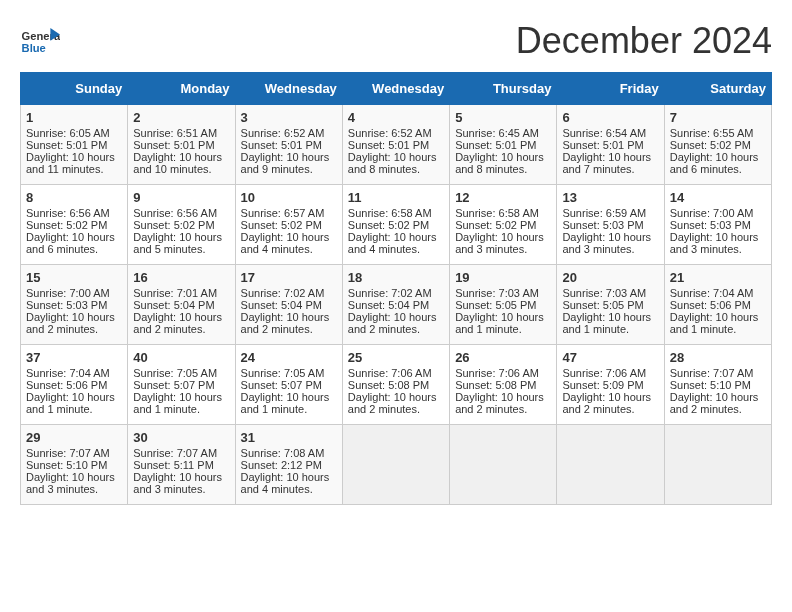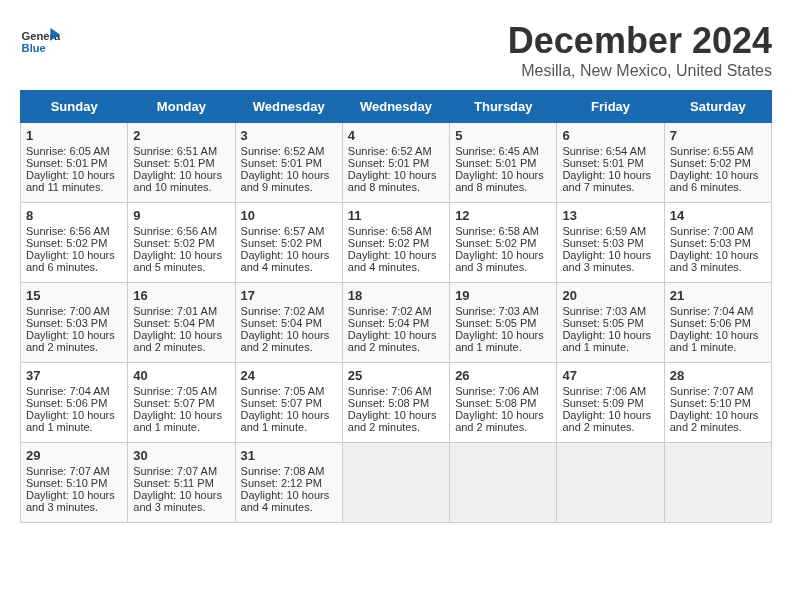"December 2024" .month-title { font-weight: bold -> normal }
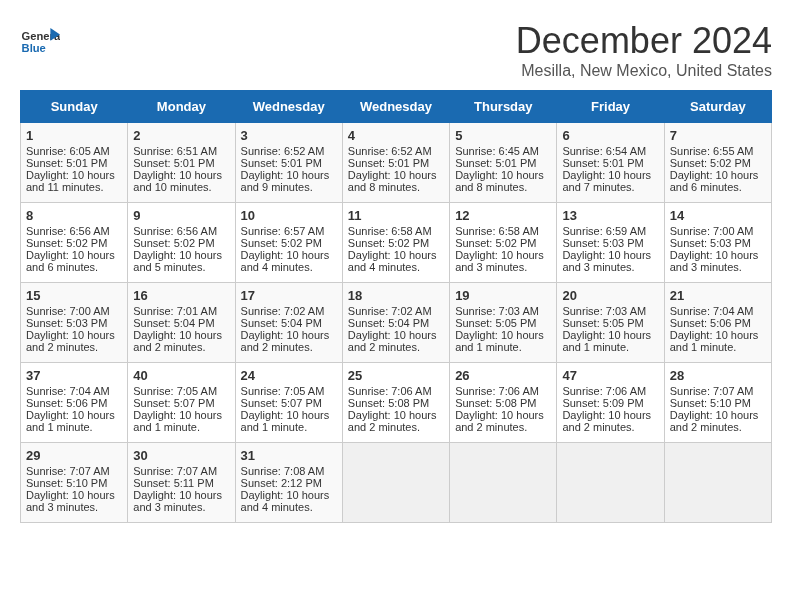"Mesilla, New Mexico, United States" div.location-subtitle { html: <div>Mesilla, New Mexico, United States</div> -> none }
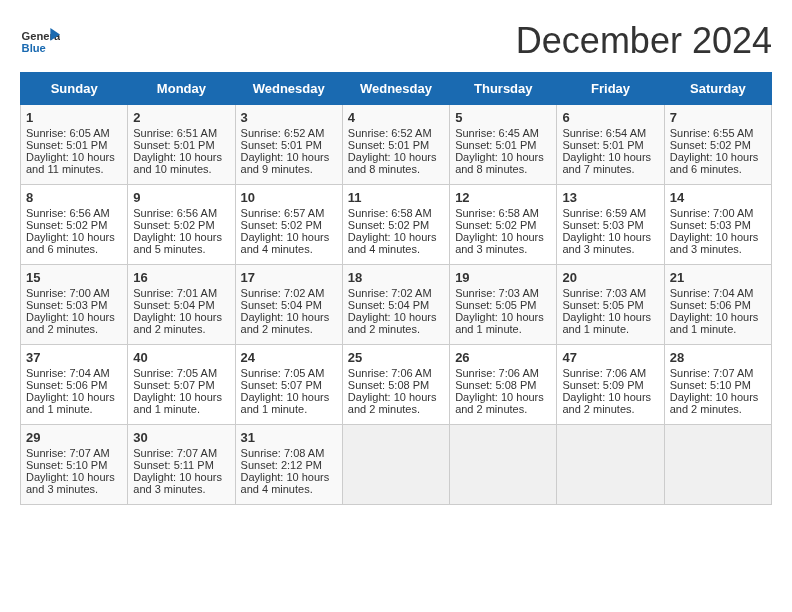"Sunday" thead th { text-align: center -> right }
